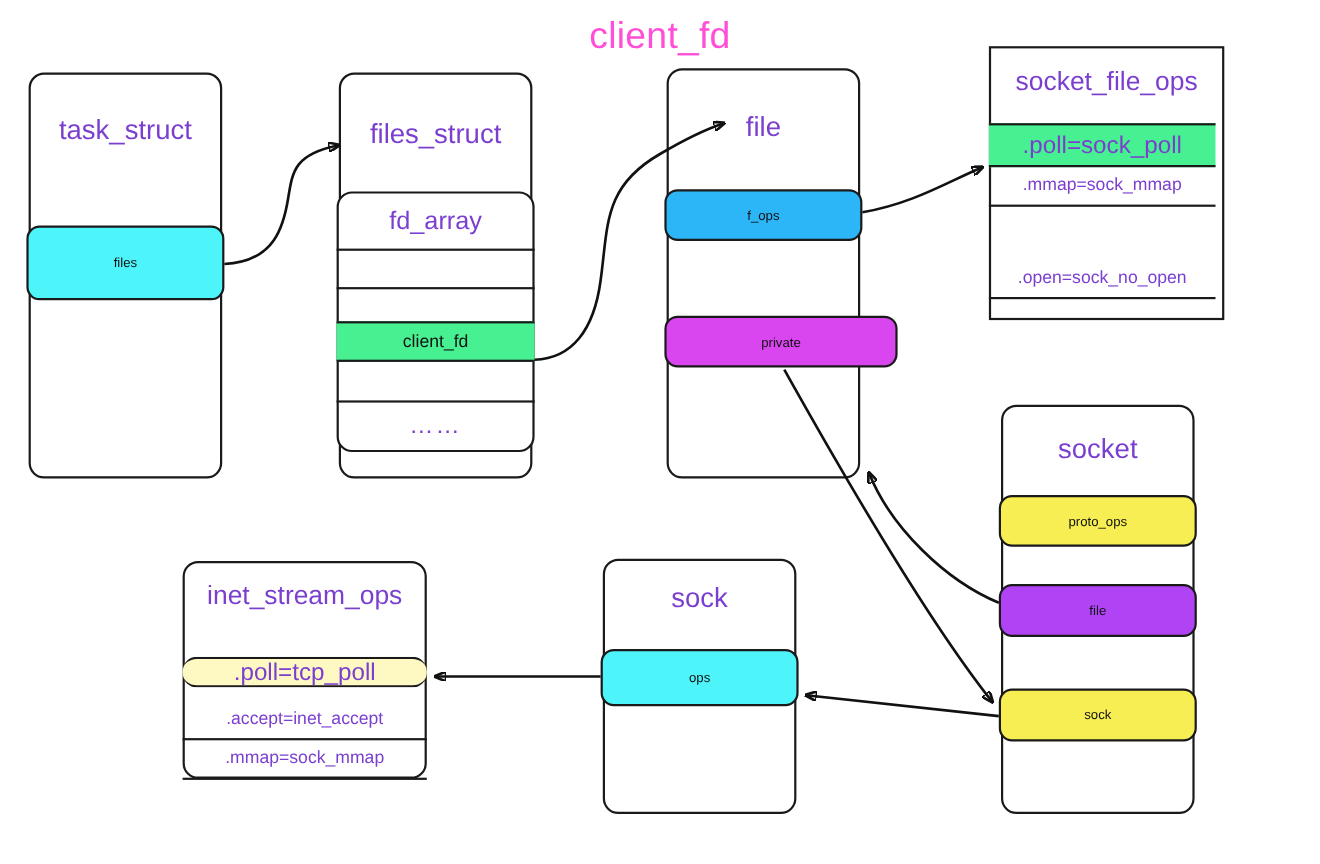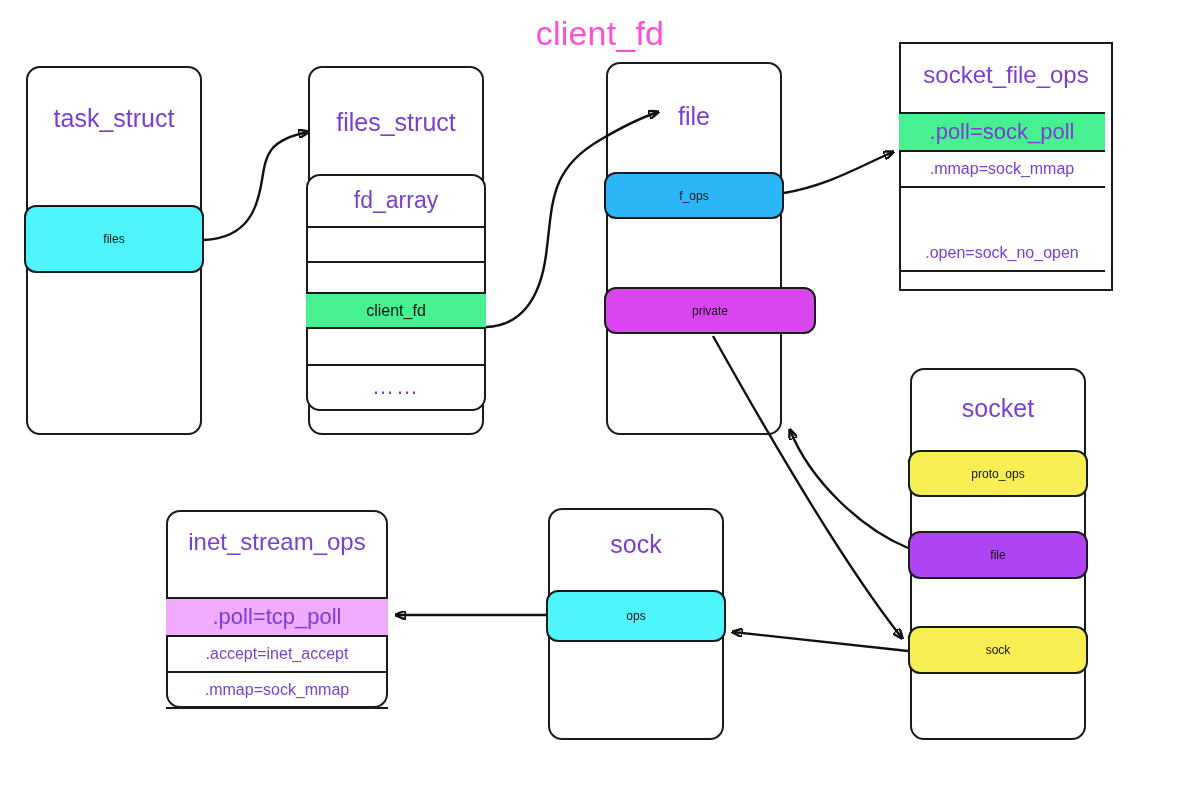".poll=tcp_poll" div.trow { background: #f0abfc -> #fef9c3; border-radius: none -> 13px; height: 40px -> 28px }
